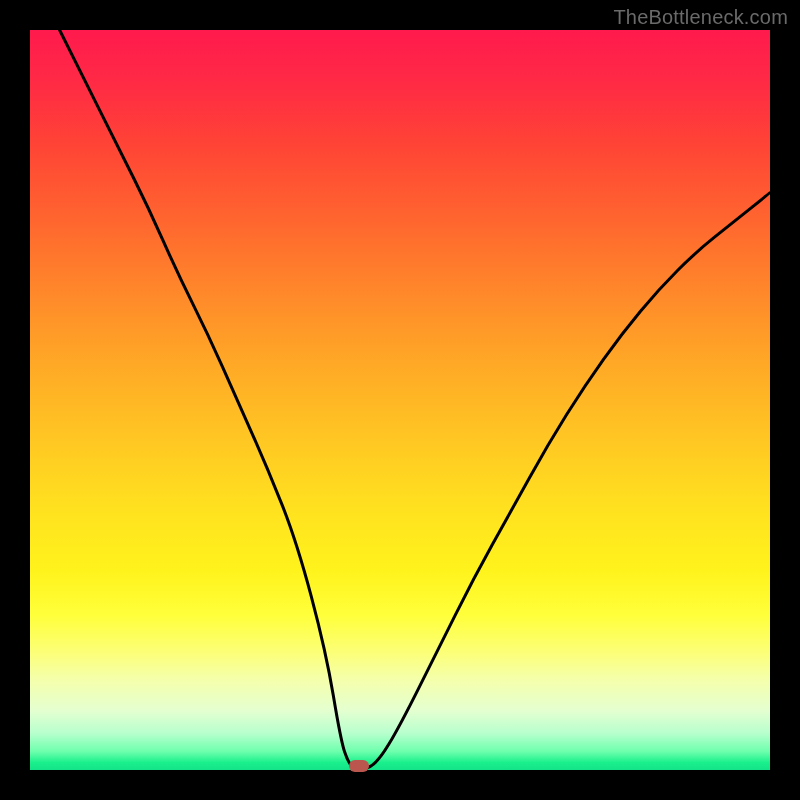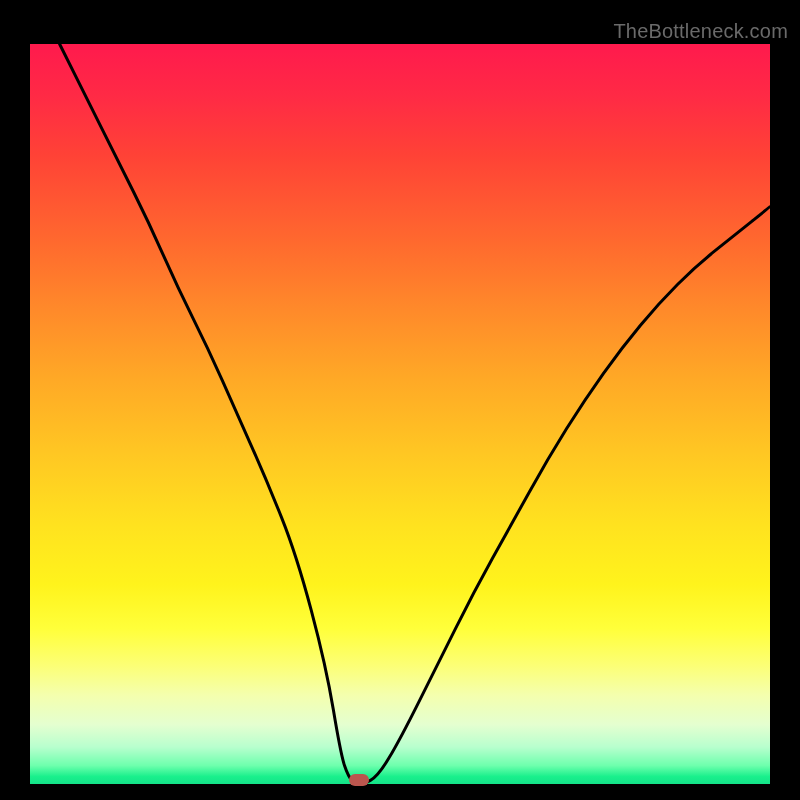"TheBottleneck.com" .frame { top: 14px -> 0 }
